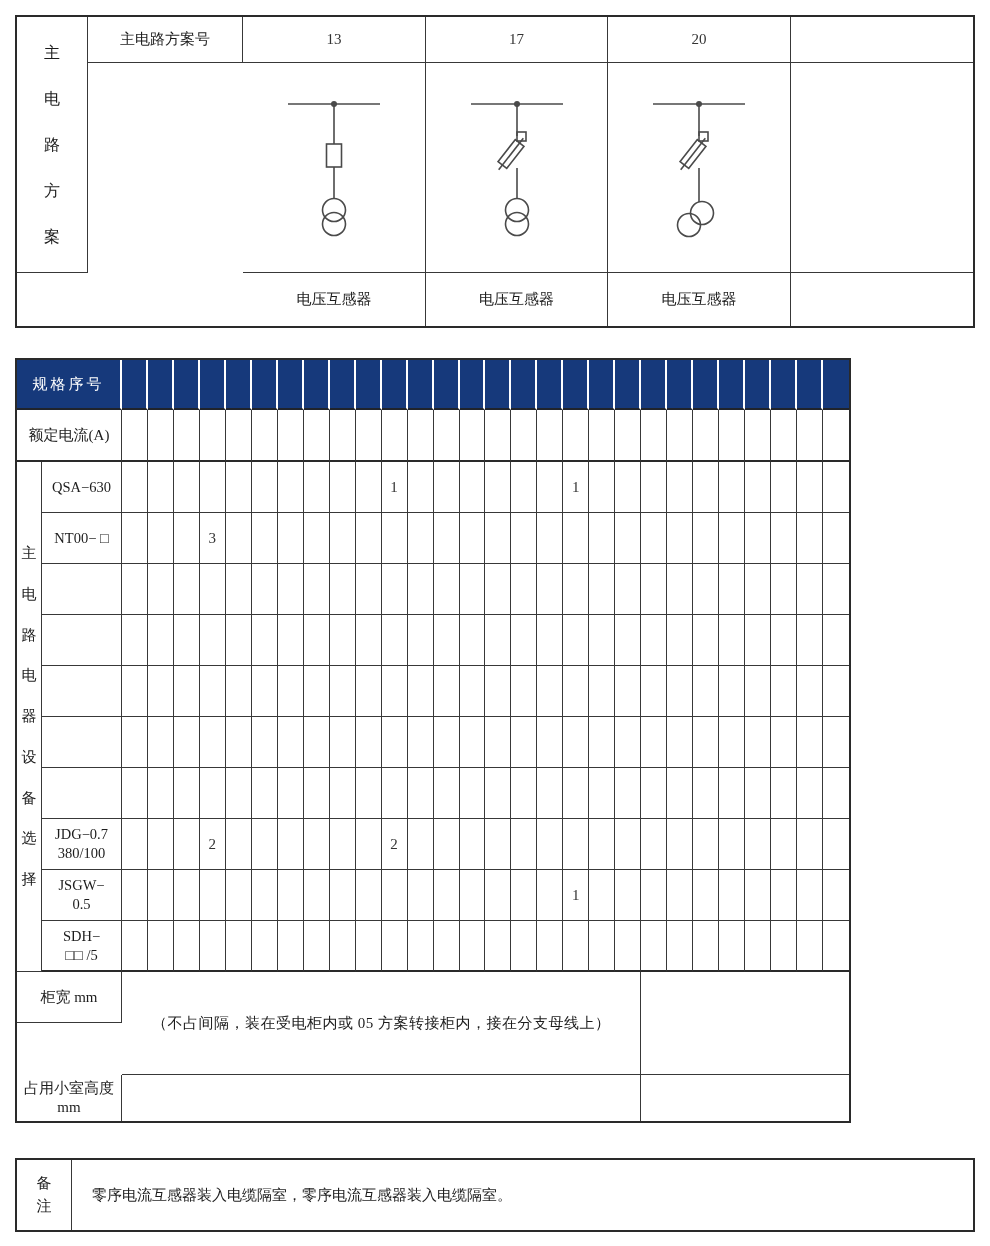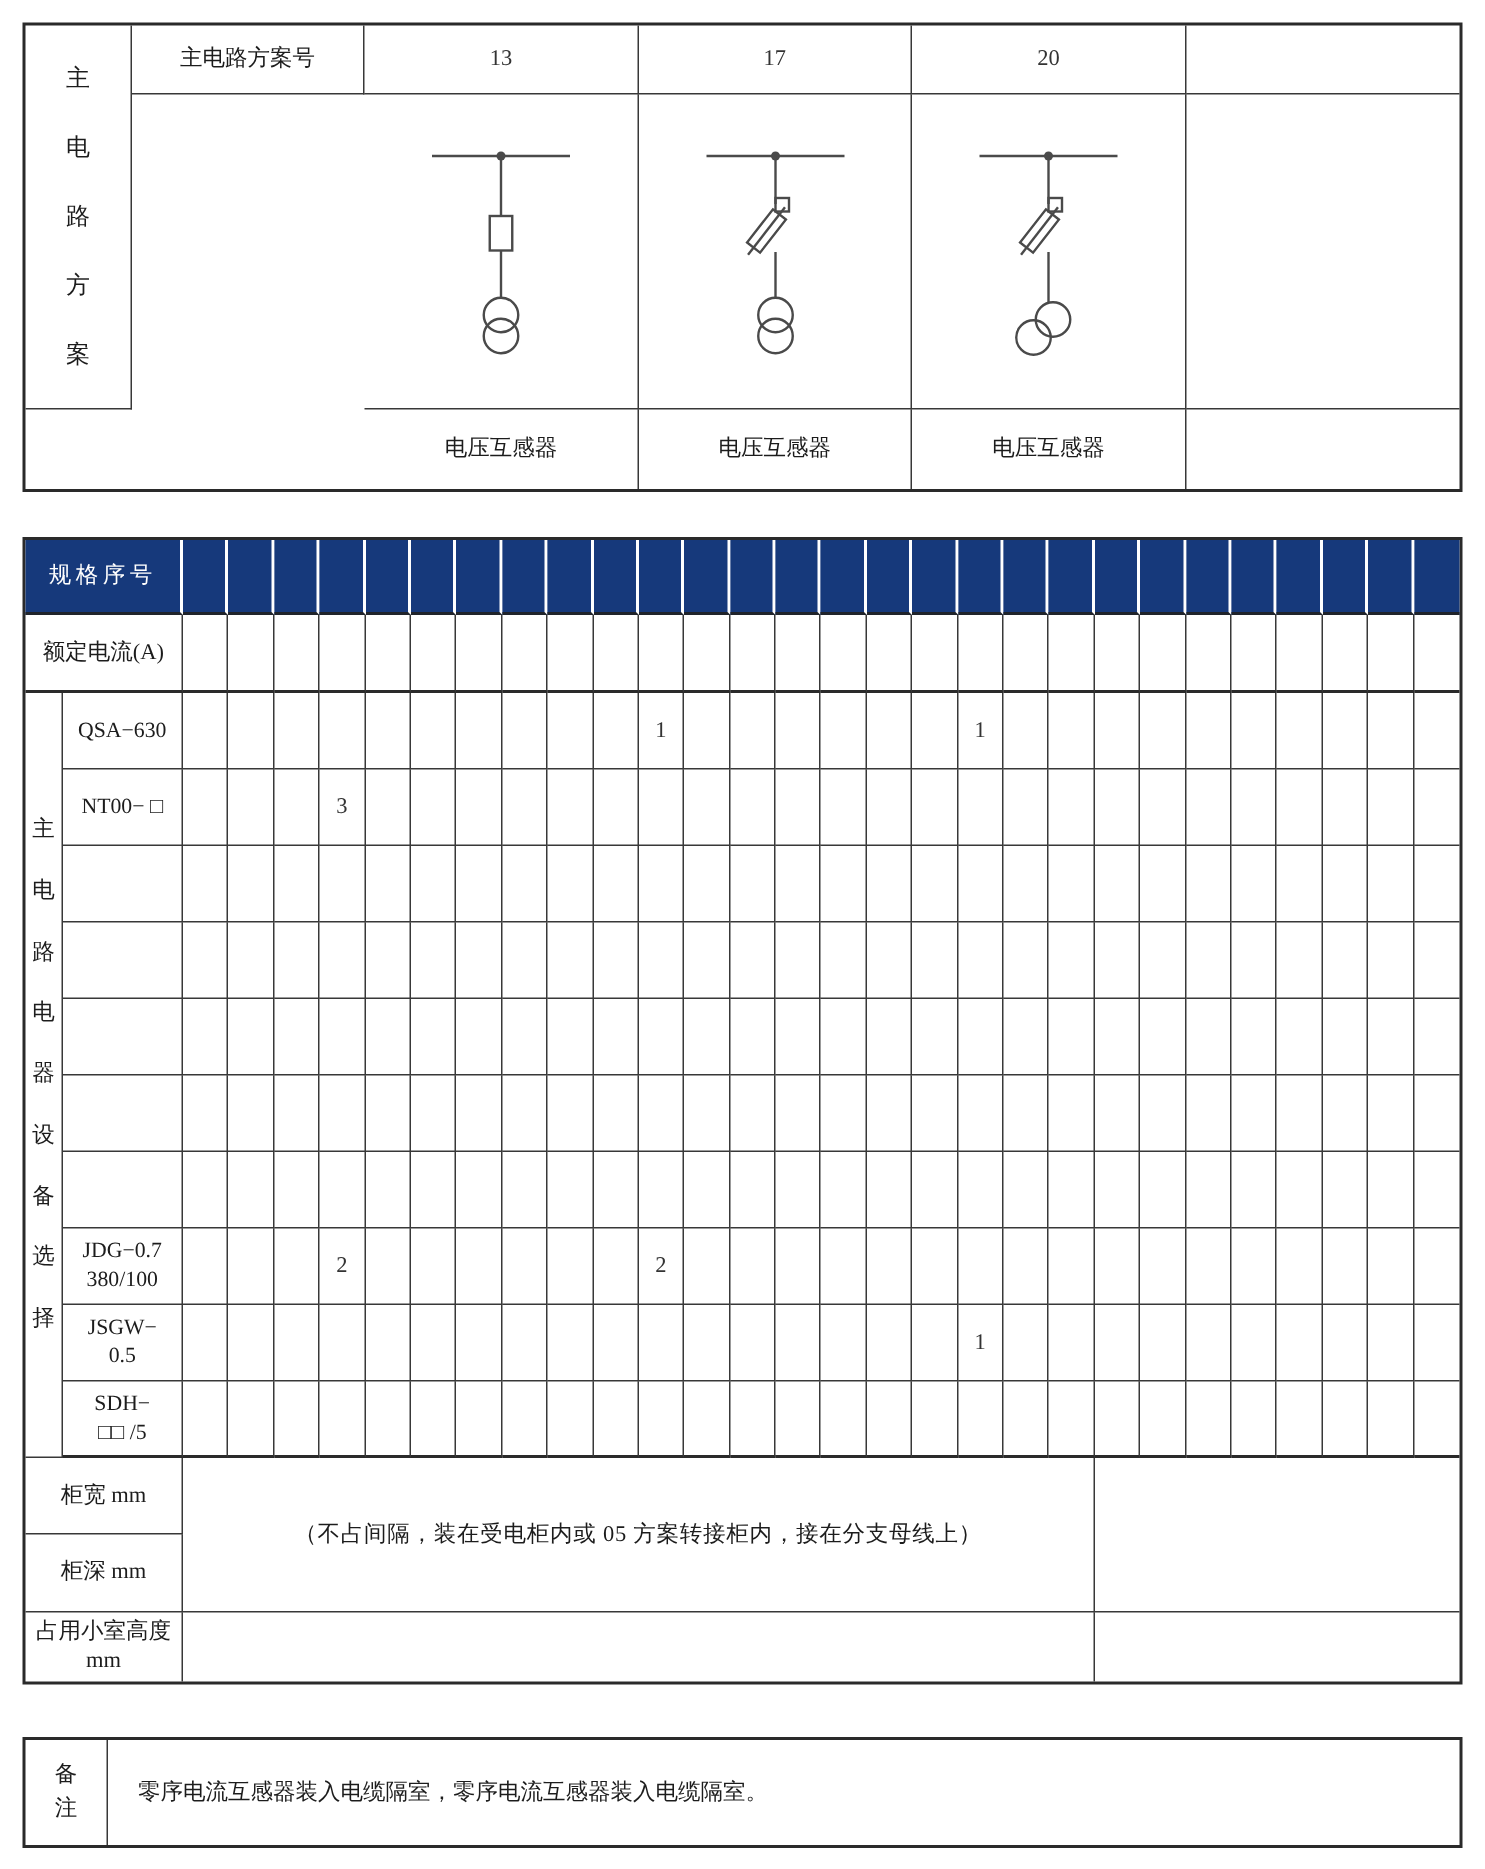"规格序号" div.tbl { width: 960px -> 836px }
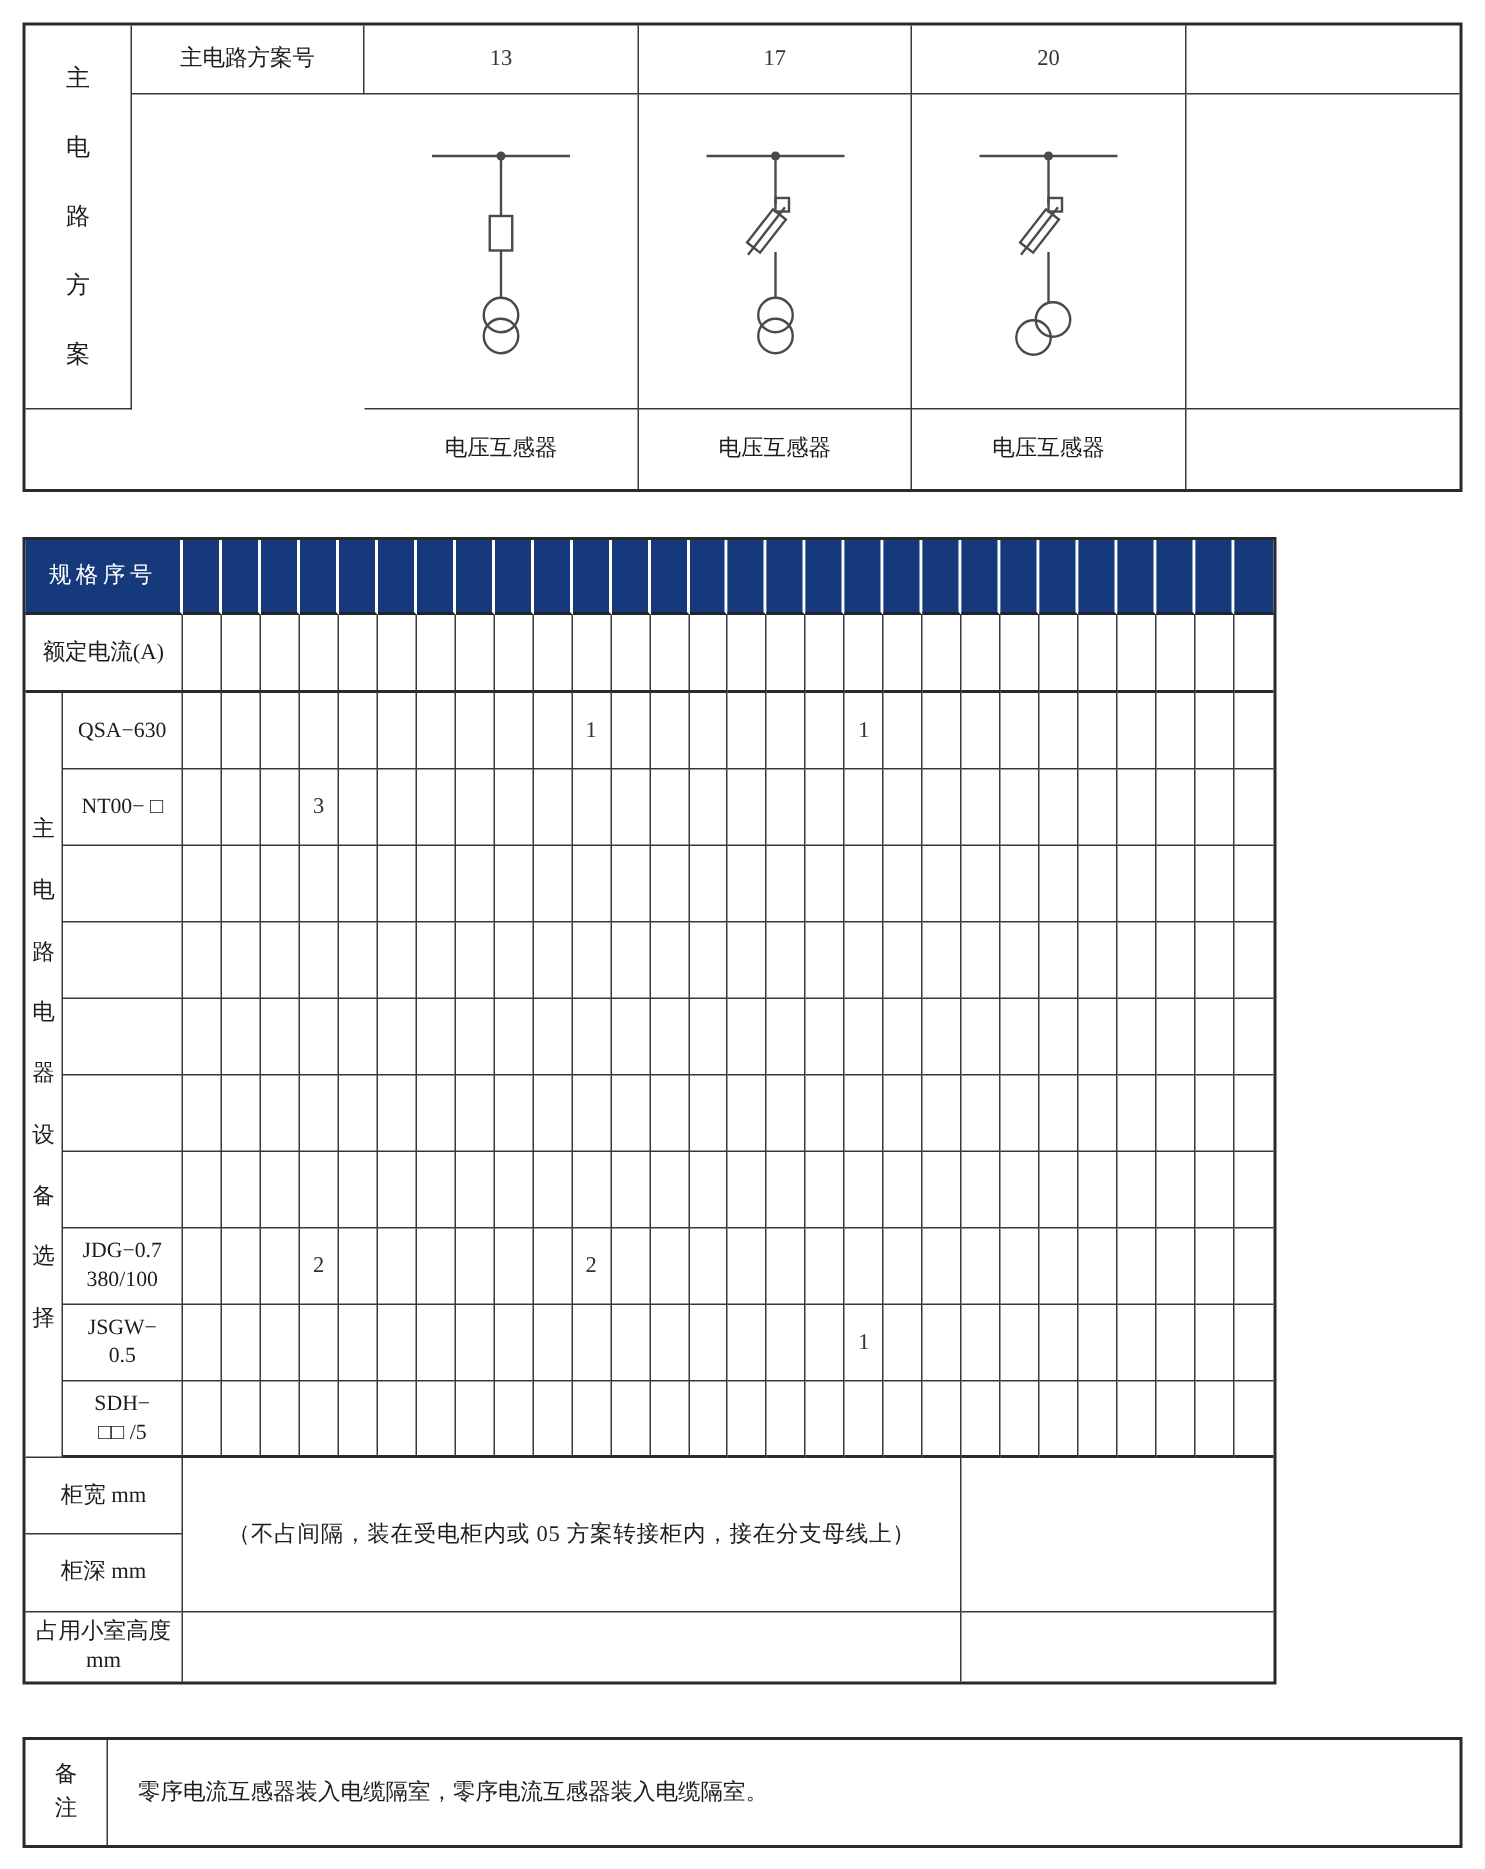"柜深 mm" div.cell { html: <div>柜深 mm</div> -> none }
